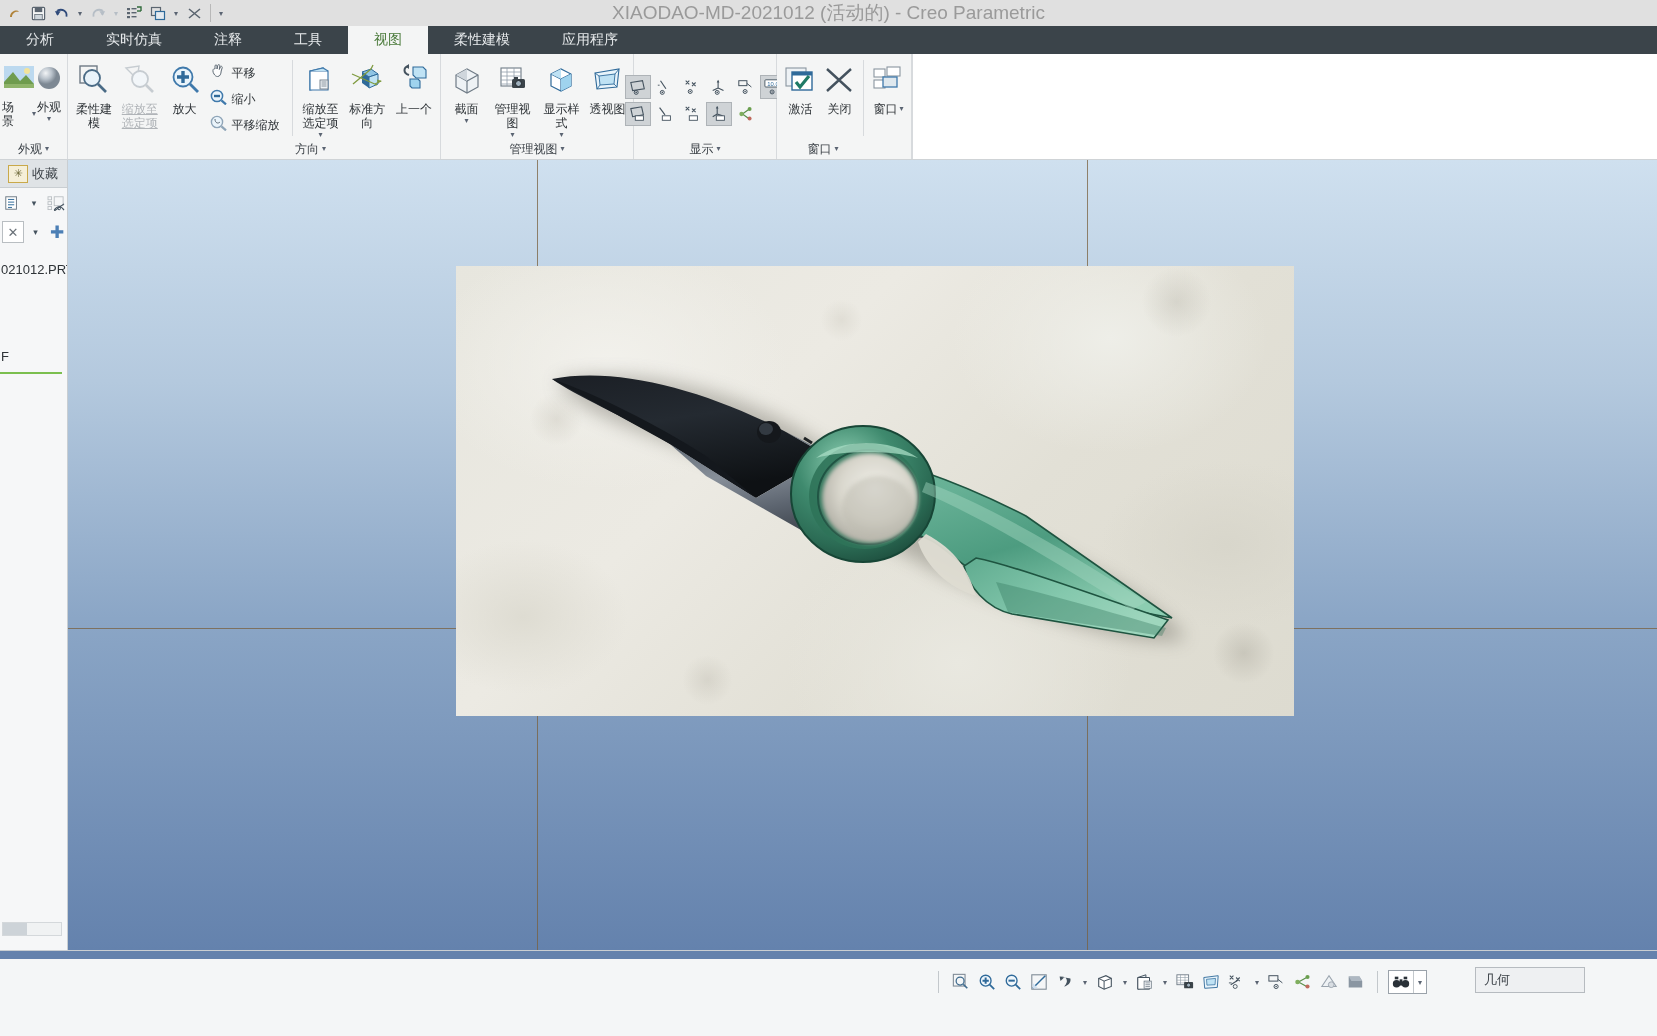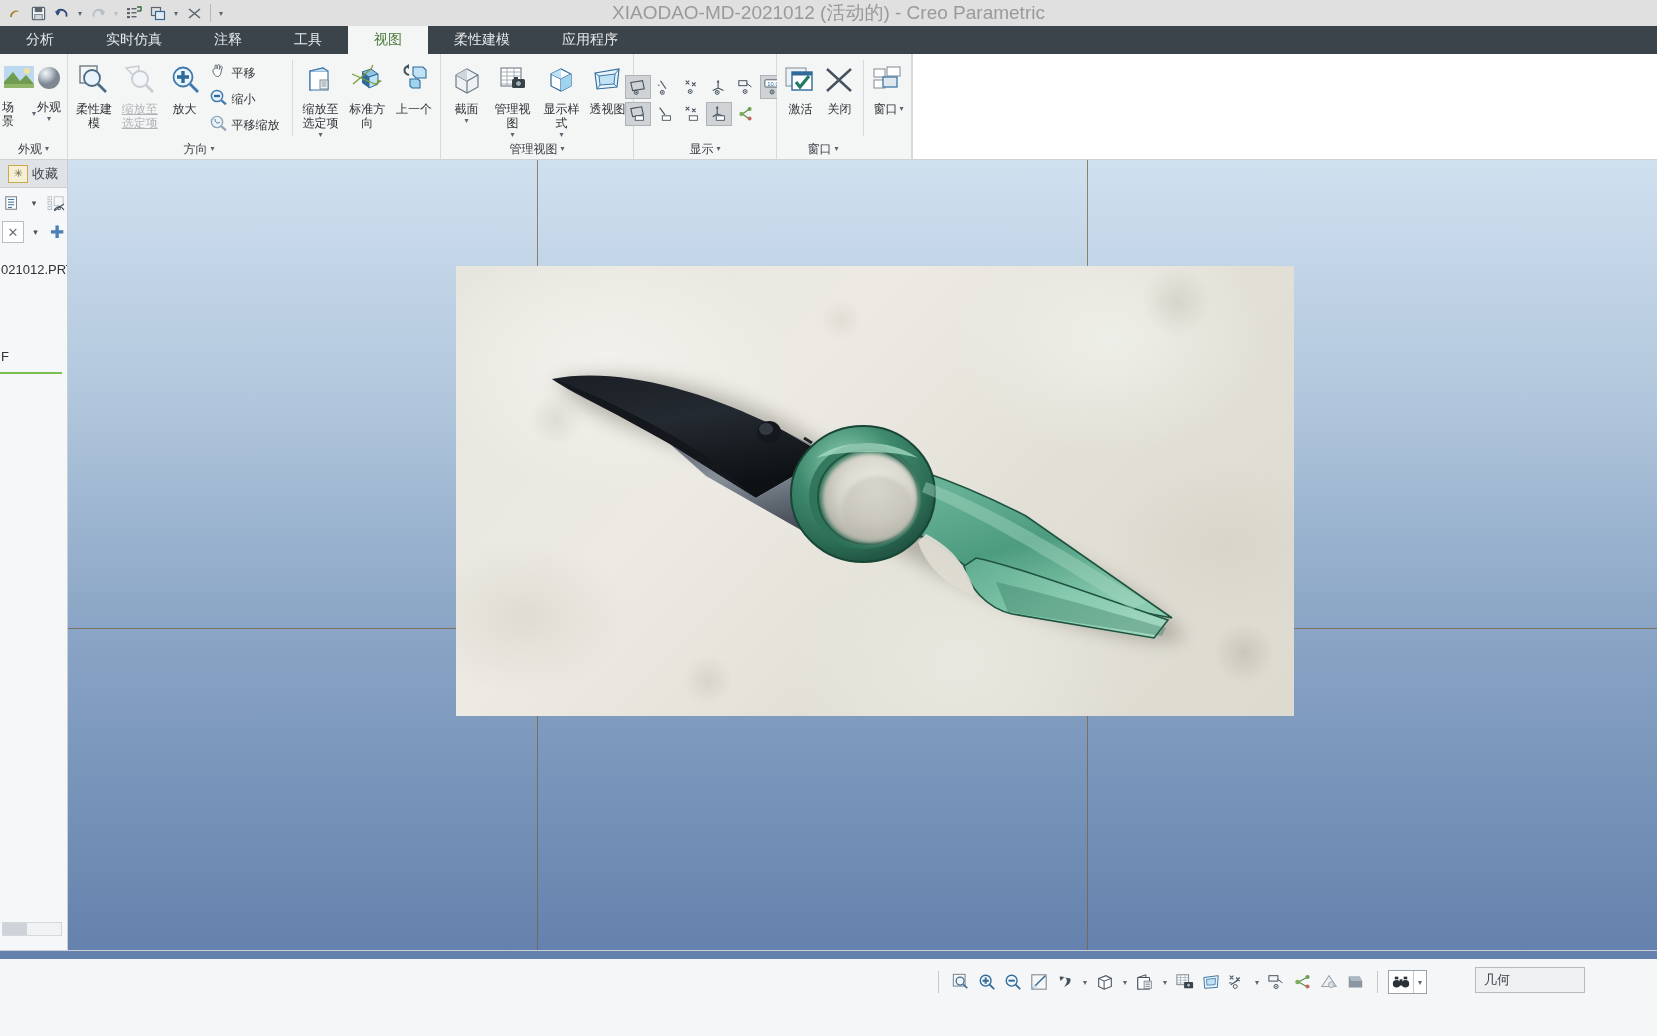"方向" div.rgroup-label { justify-content: none -> flex-end }
